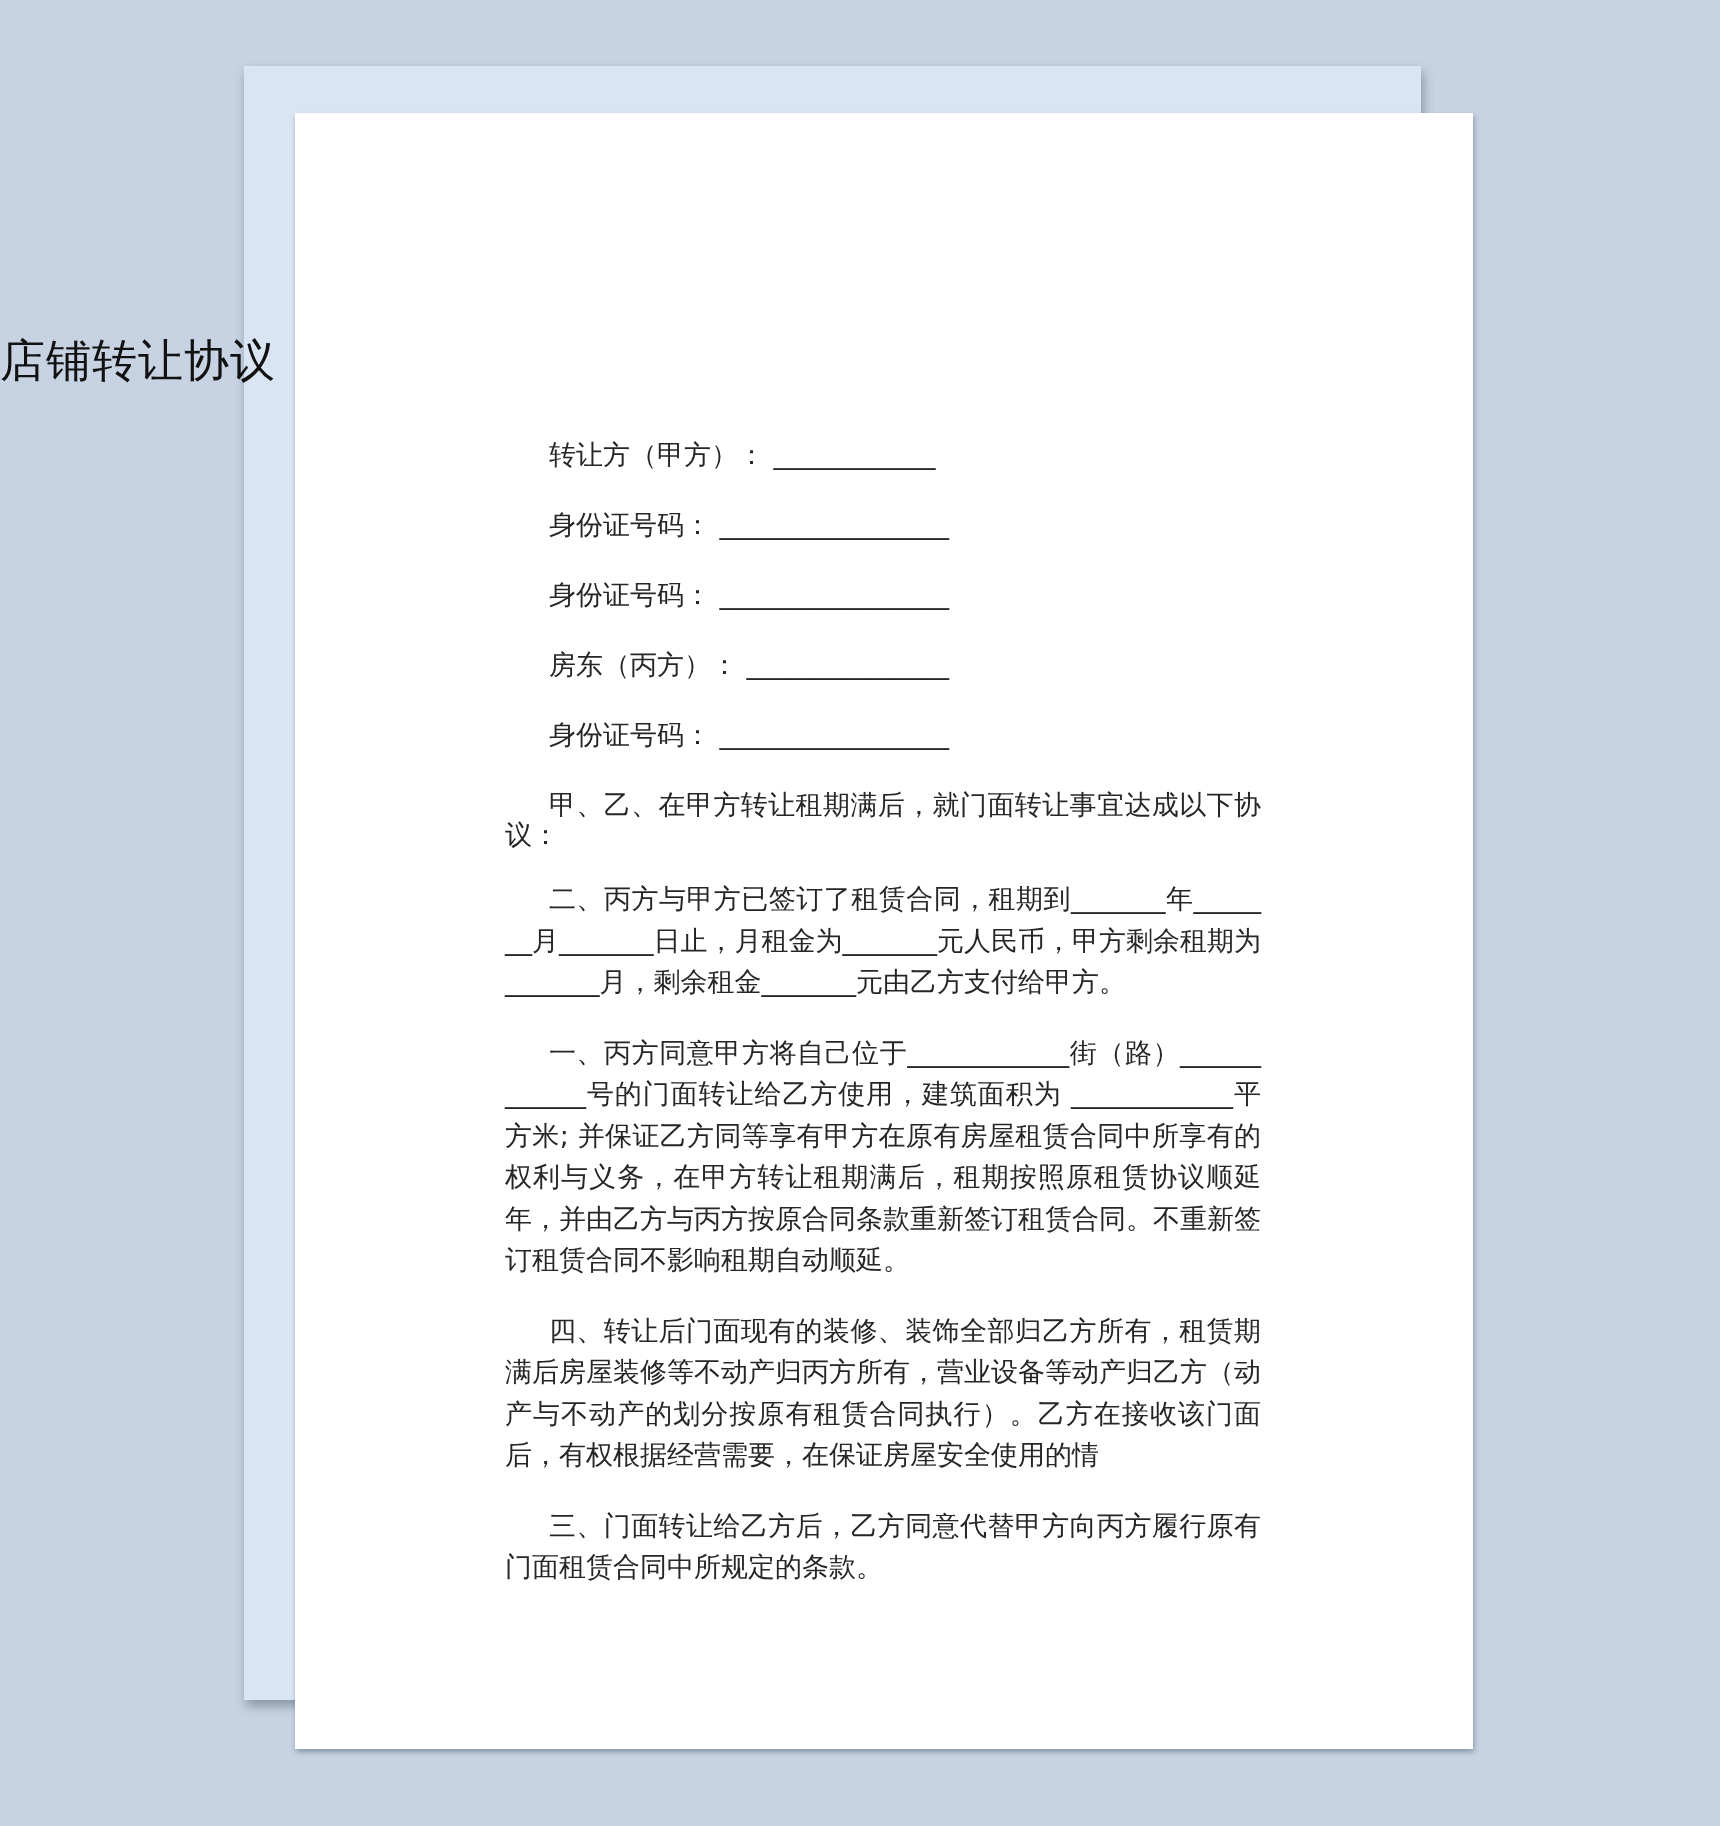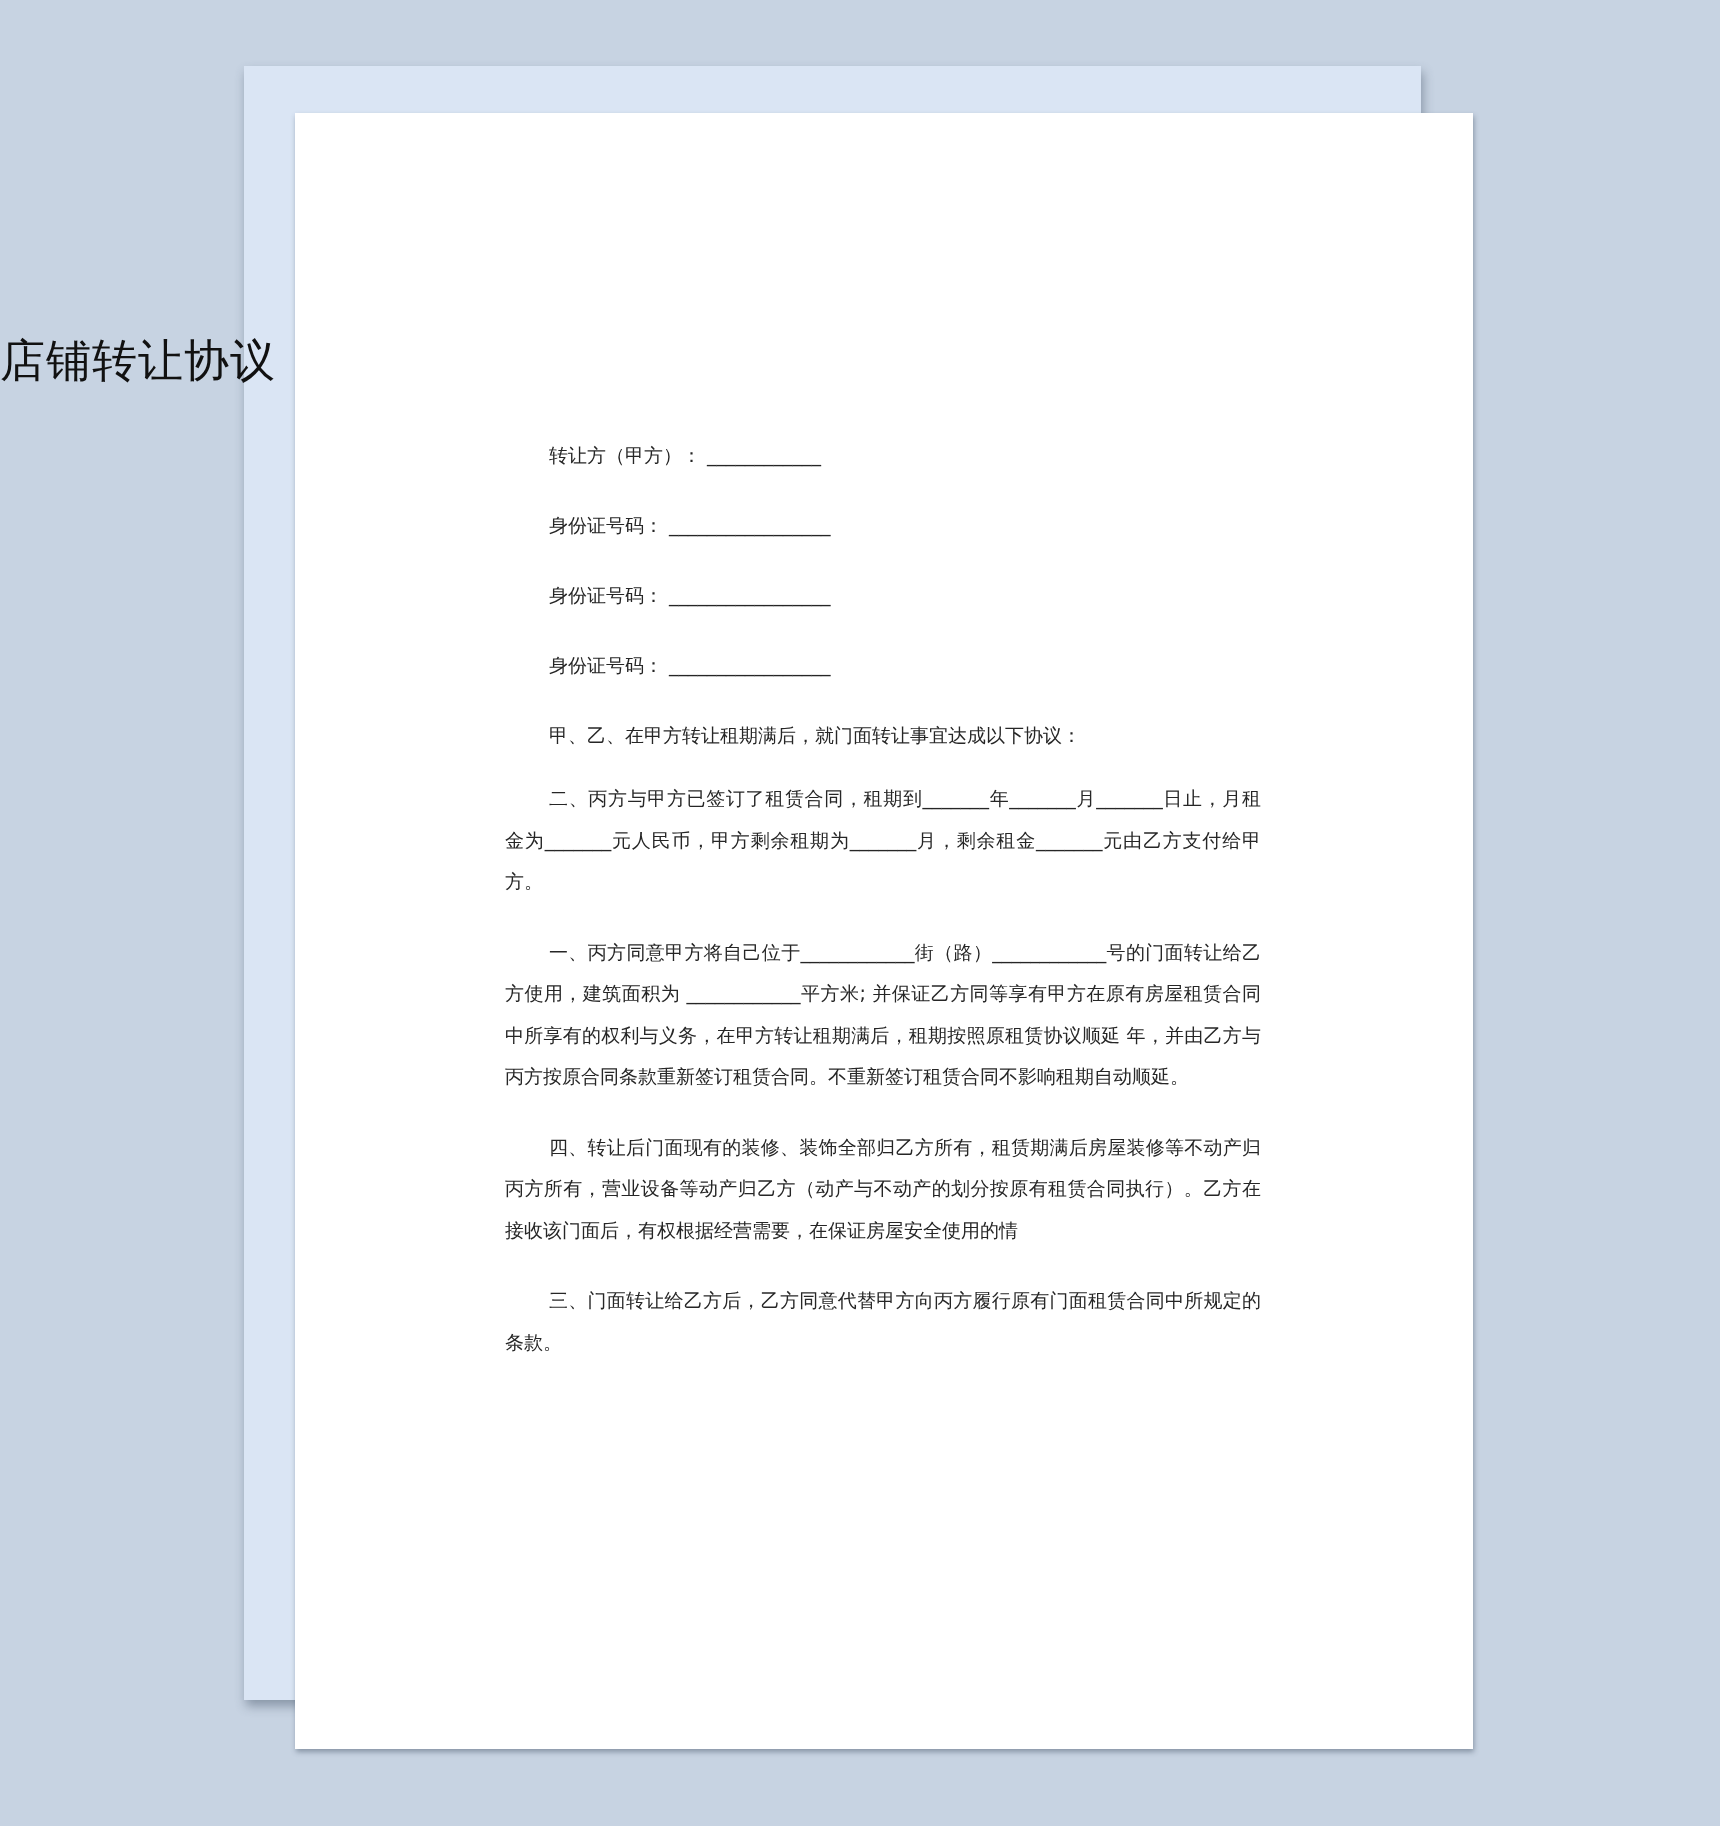"转让方（甲方）： ____________" .doc-body { font-size: 19px -> 27px }
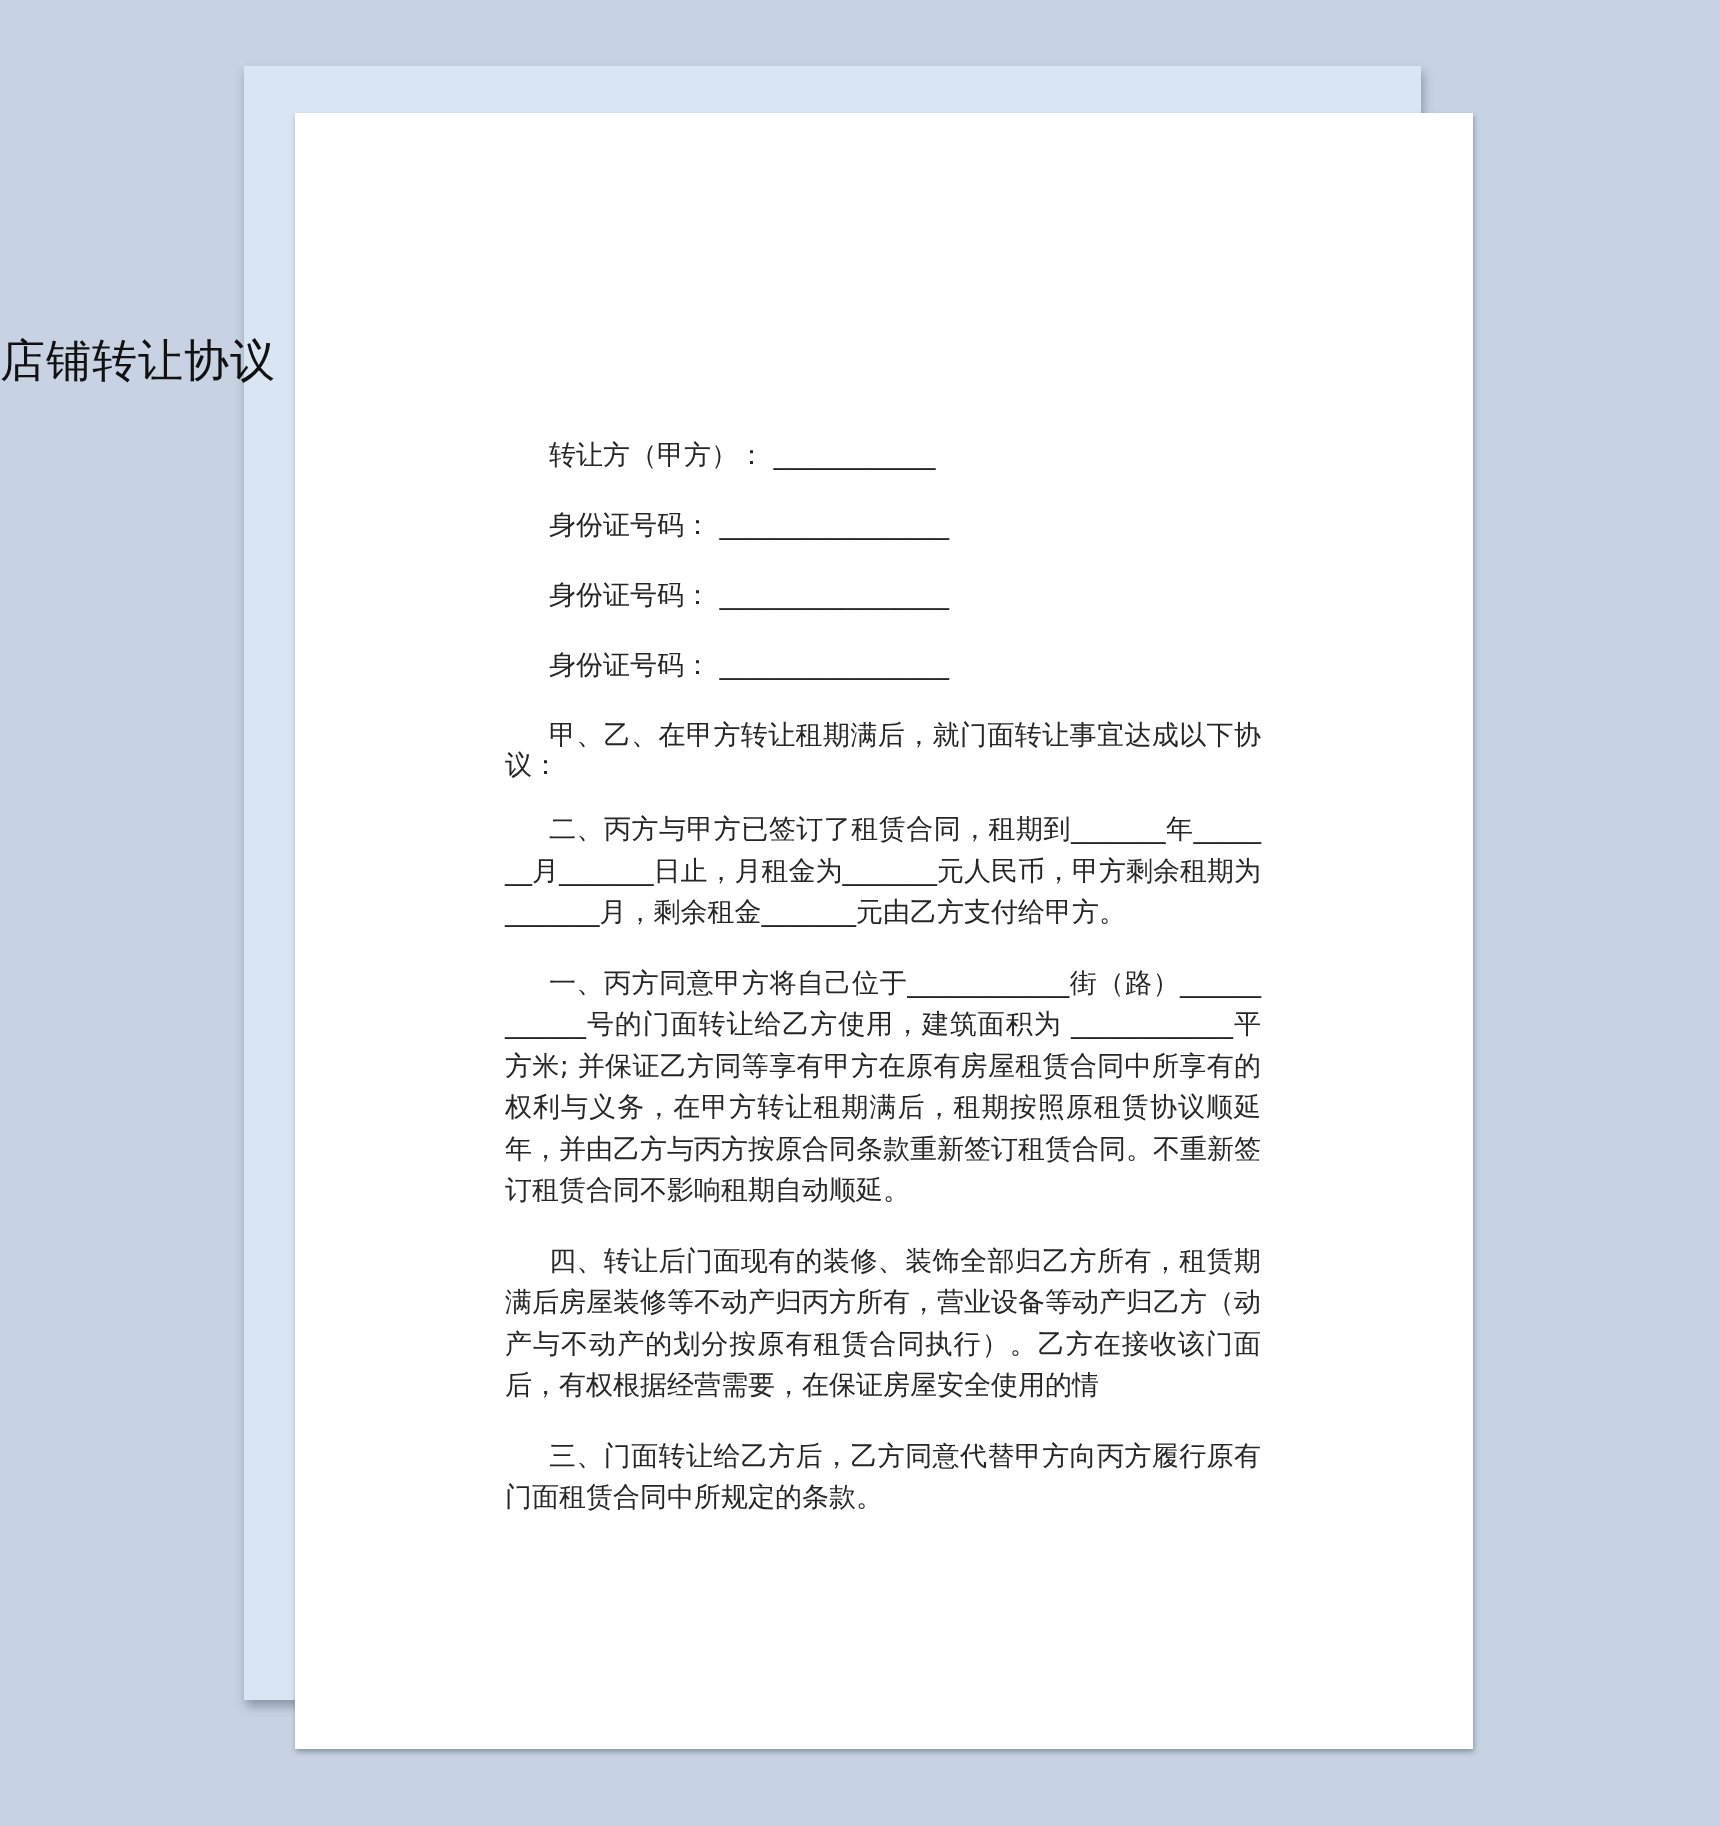"房东（丙方）： _______________" div.field-line { html: none -> <div><span>房东（丙方）：</span> <span>_______________</span></div> }
